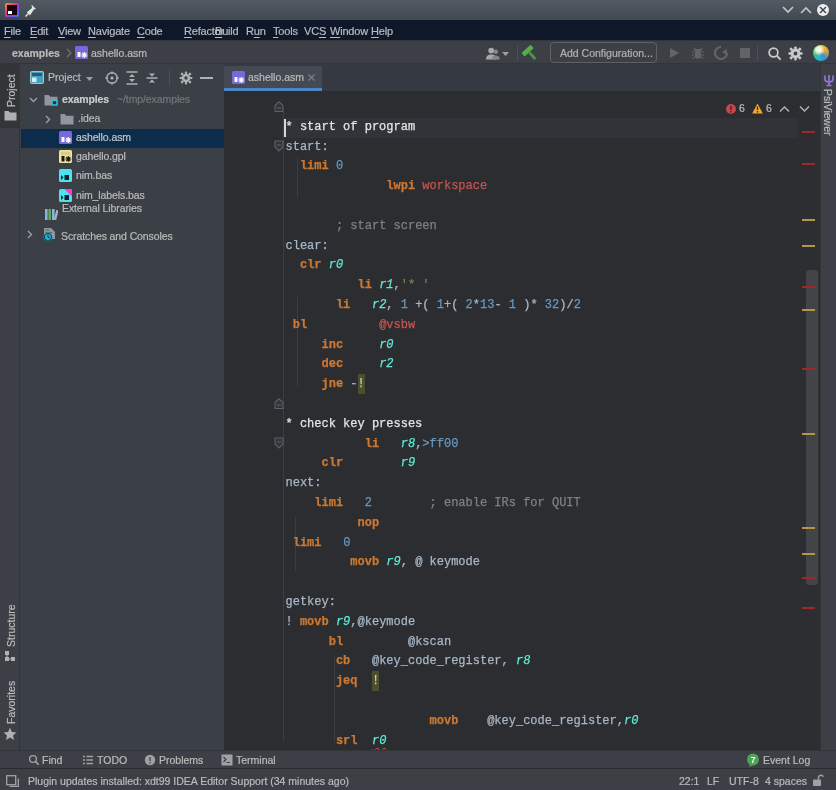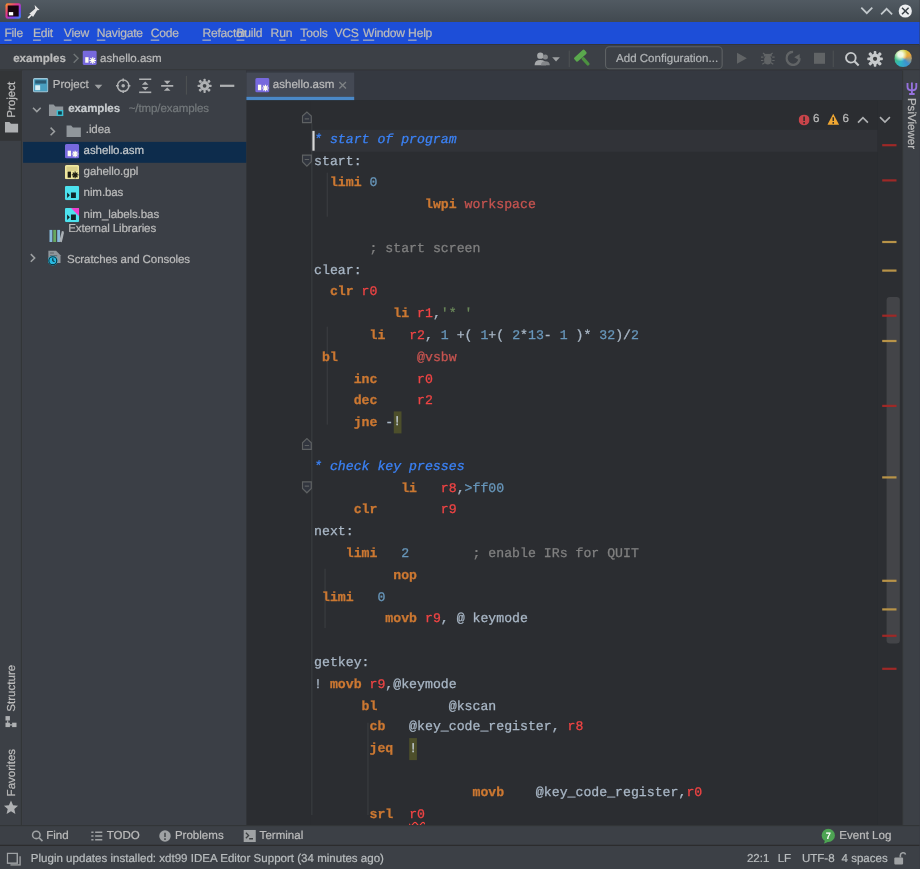"File" #menubar { background: #1d4ed8 -> #0f172a }
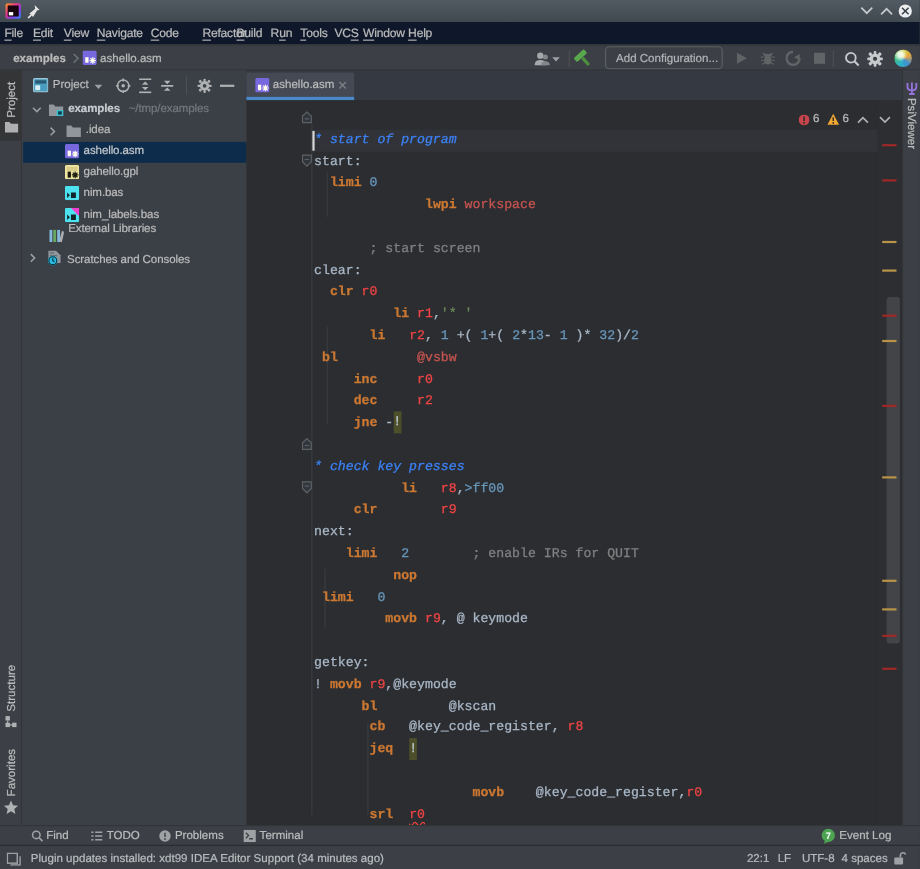"* start of program" #code .c { color: #3b82f6 -> #e5e5e5; font-style: italic -> none }
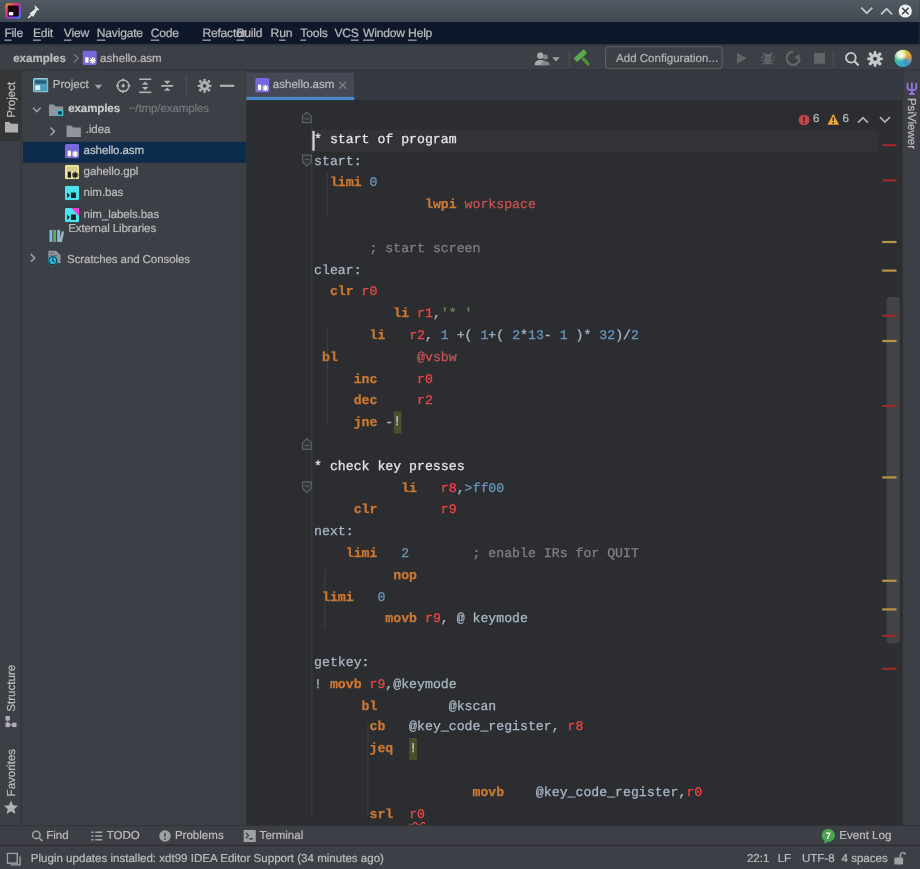"r0" #code .r { color: #ef4444 -> #5eead4; font-style: none -> italic }
